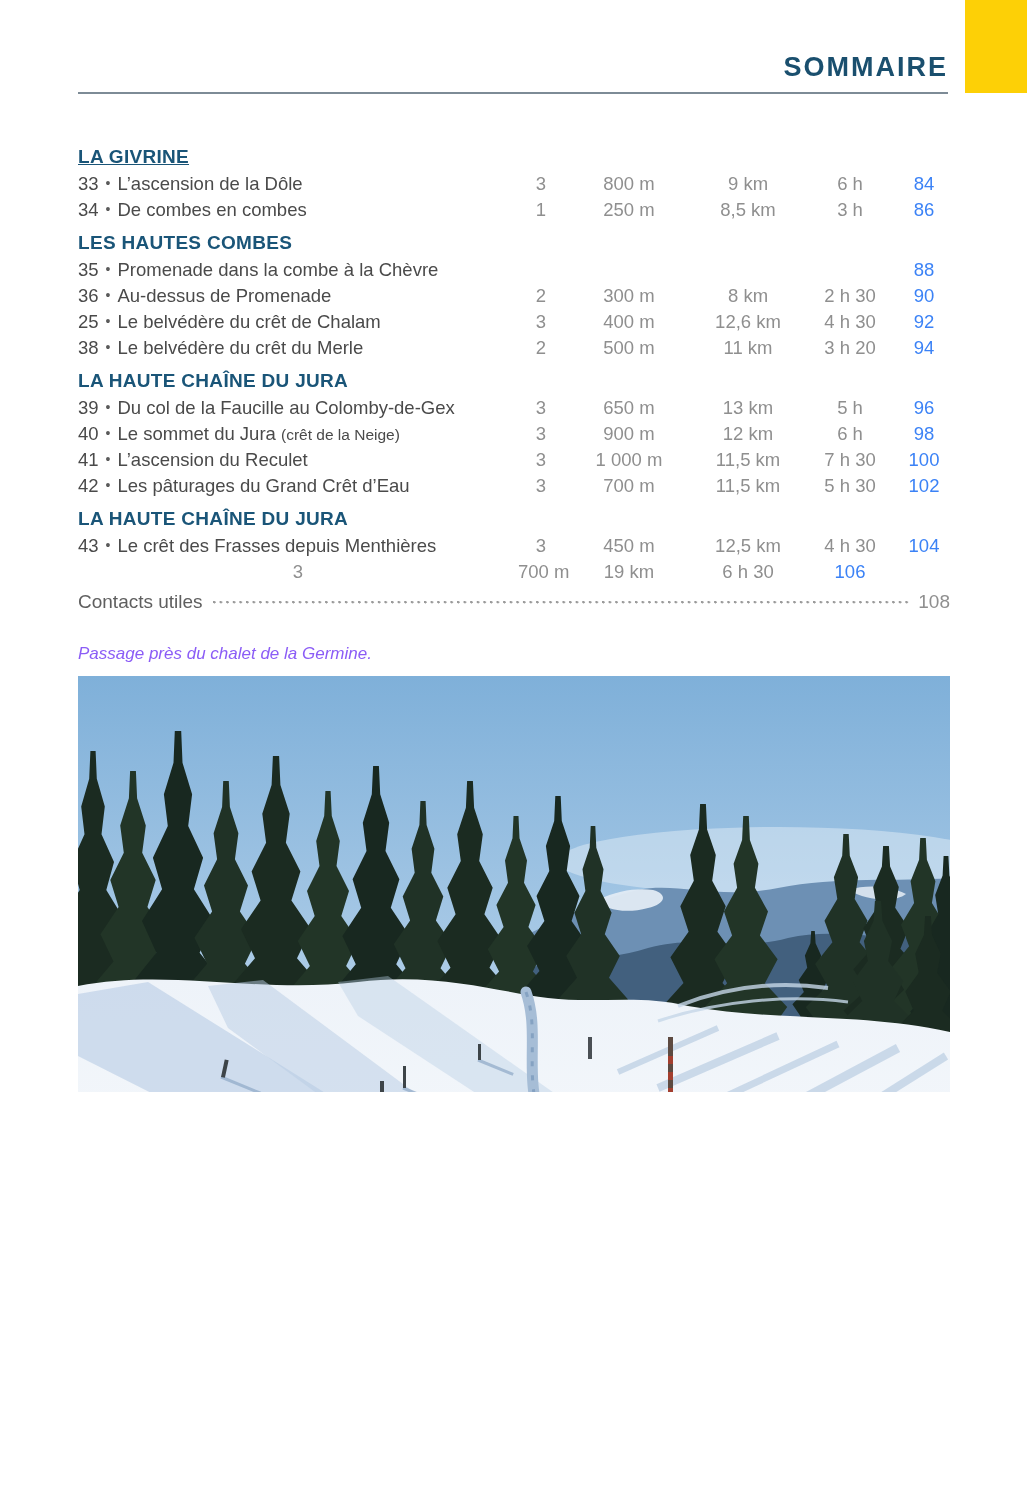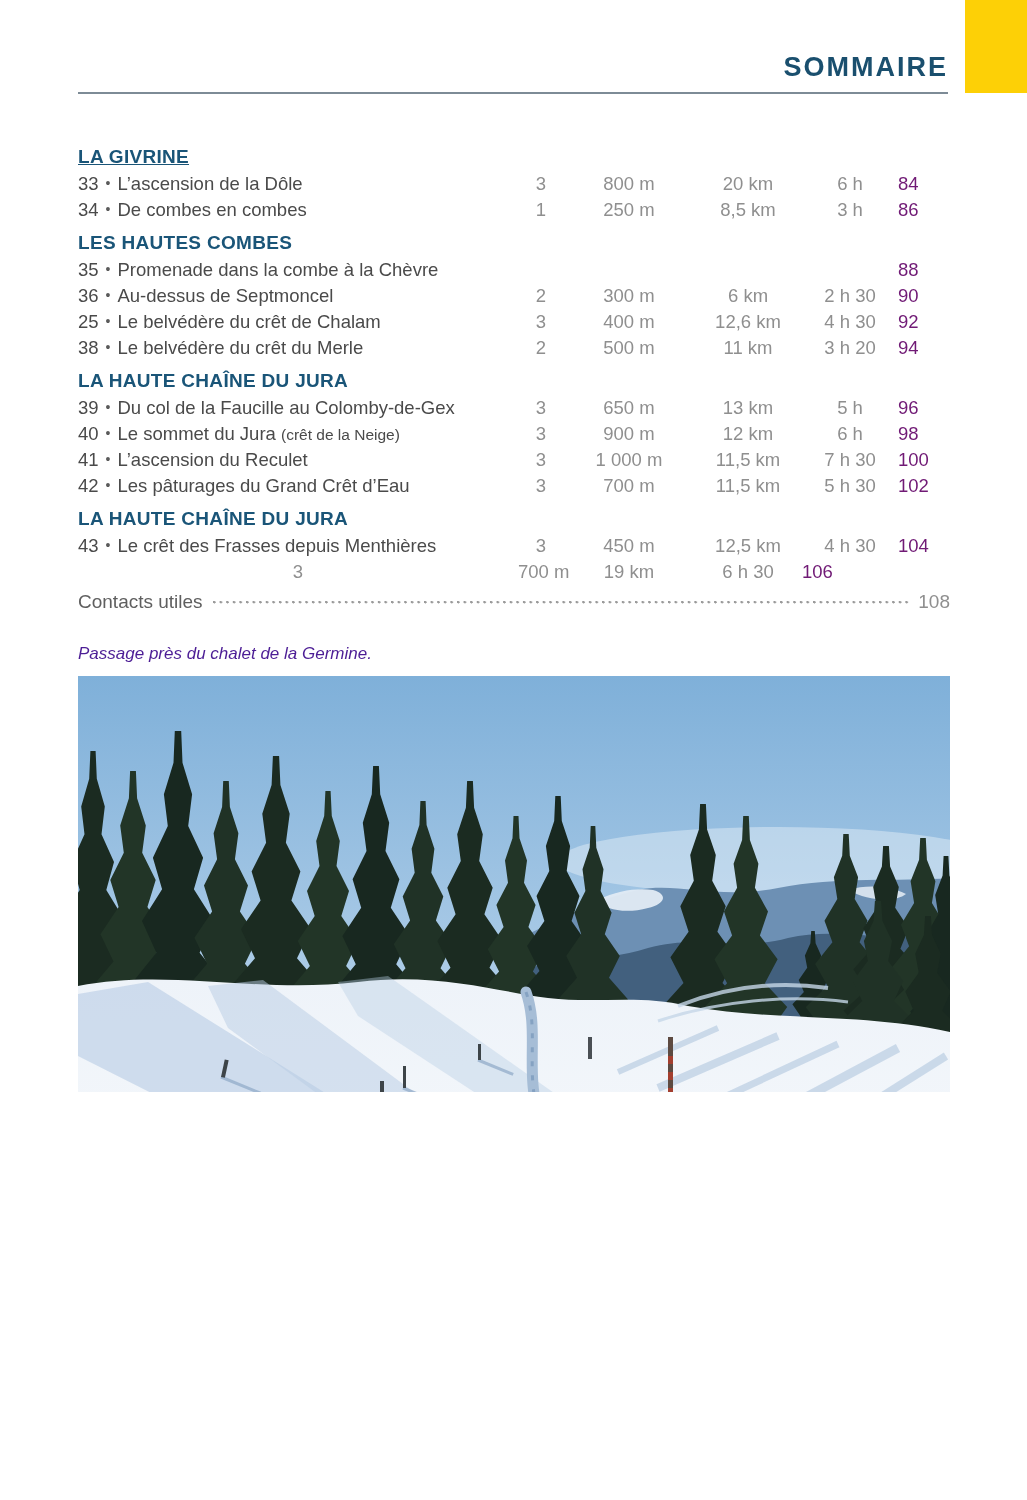"20 km" span.metric { text: 20 -> 9 }
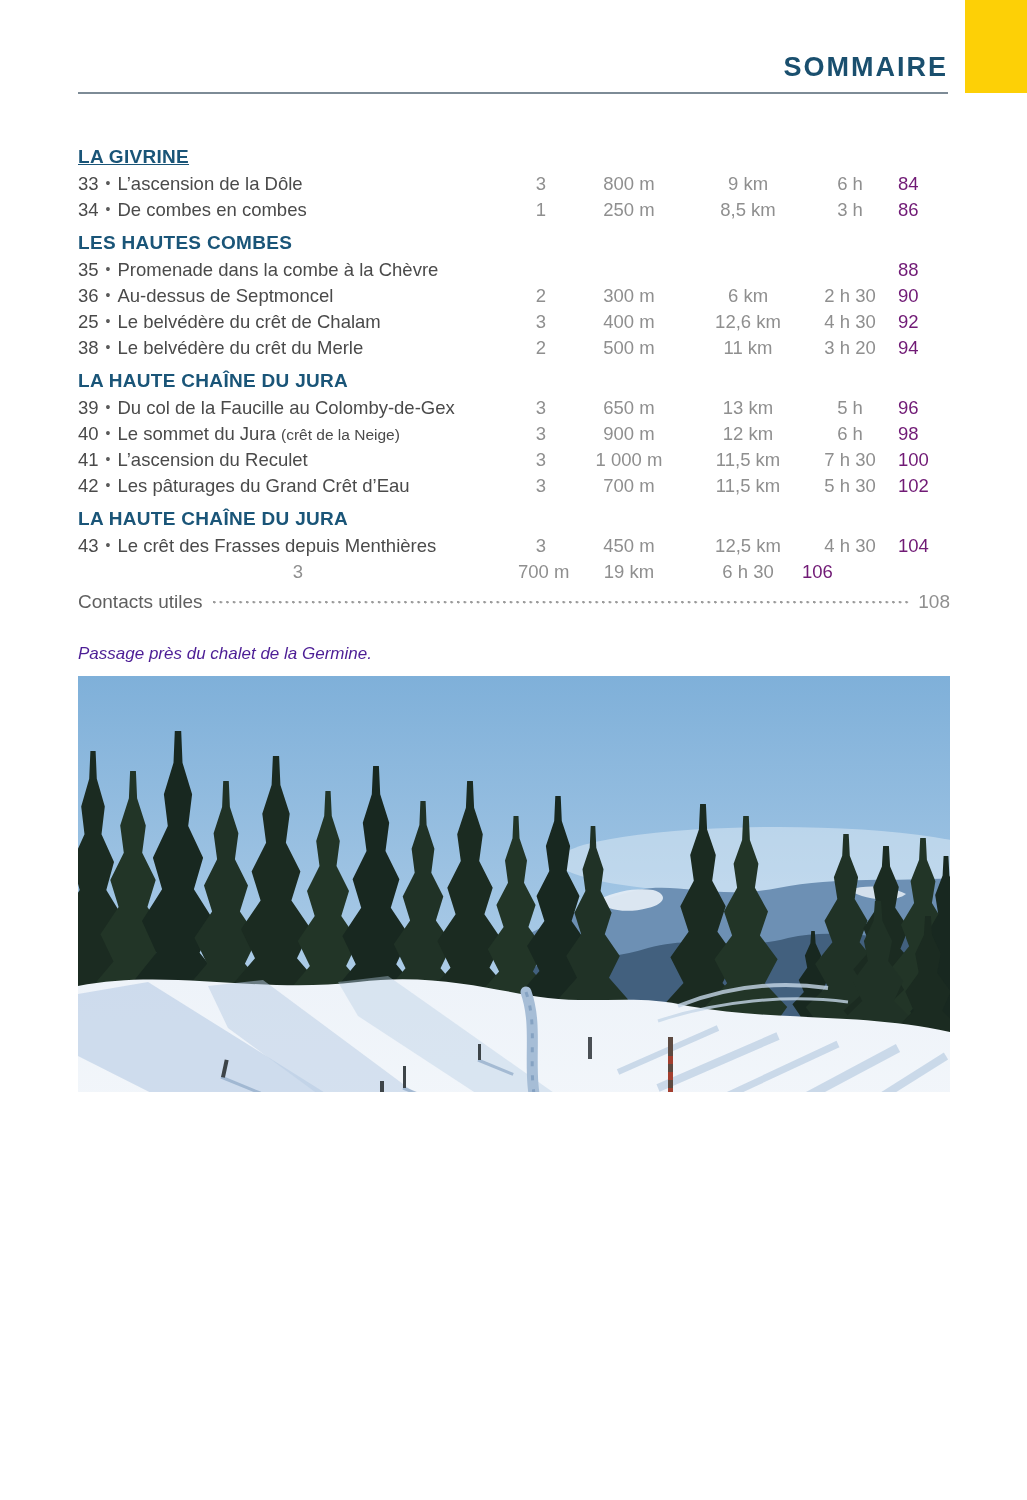"84" .pagecol { color: #701a75 -> #3b82f6; text-align: left -> center }
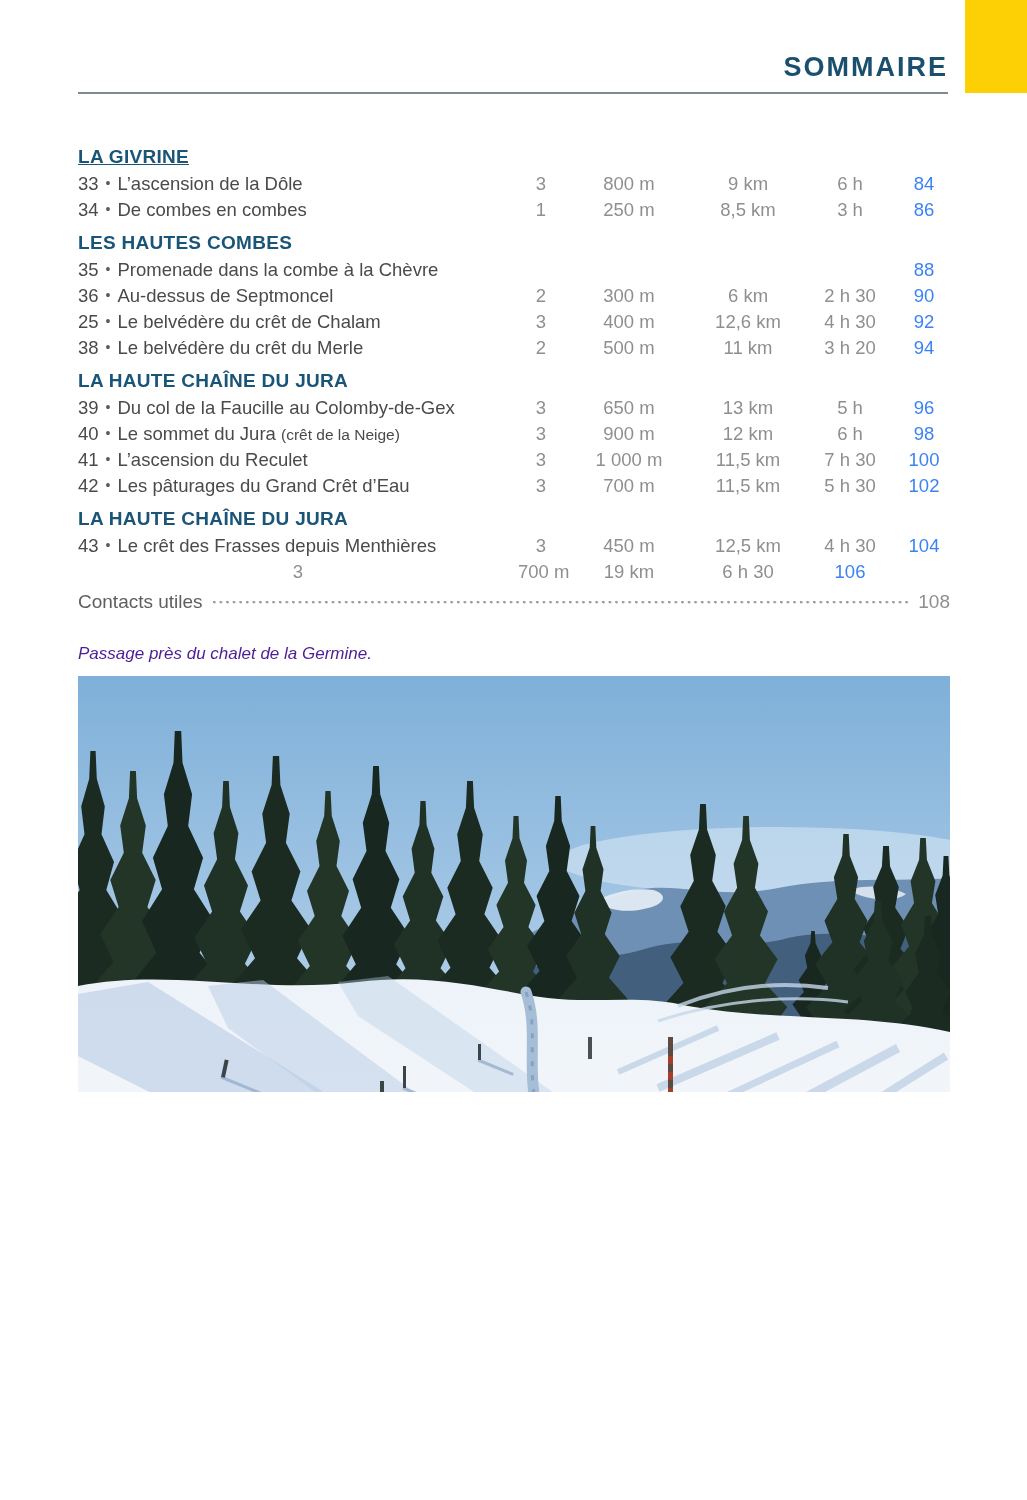"Au-dessus de Septmoncel" span.rtitle { text: Septmoncel -> Promenade }
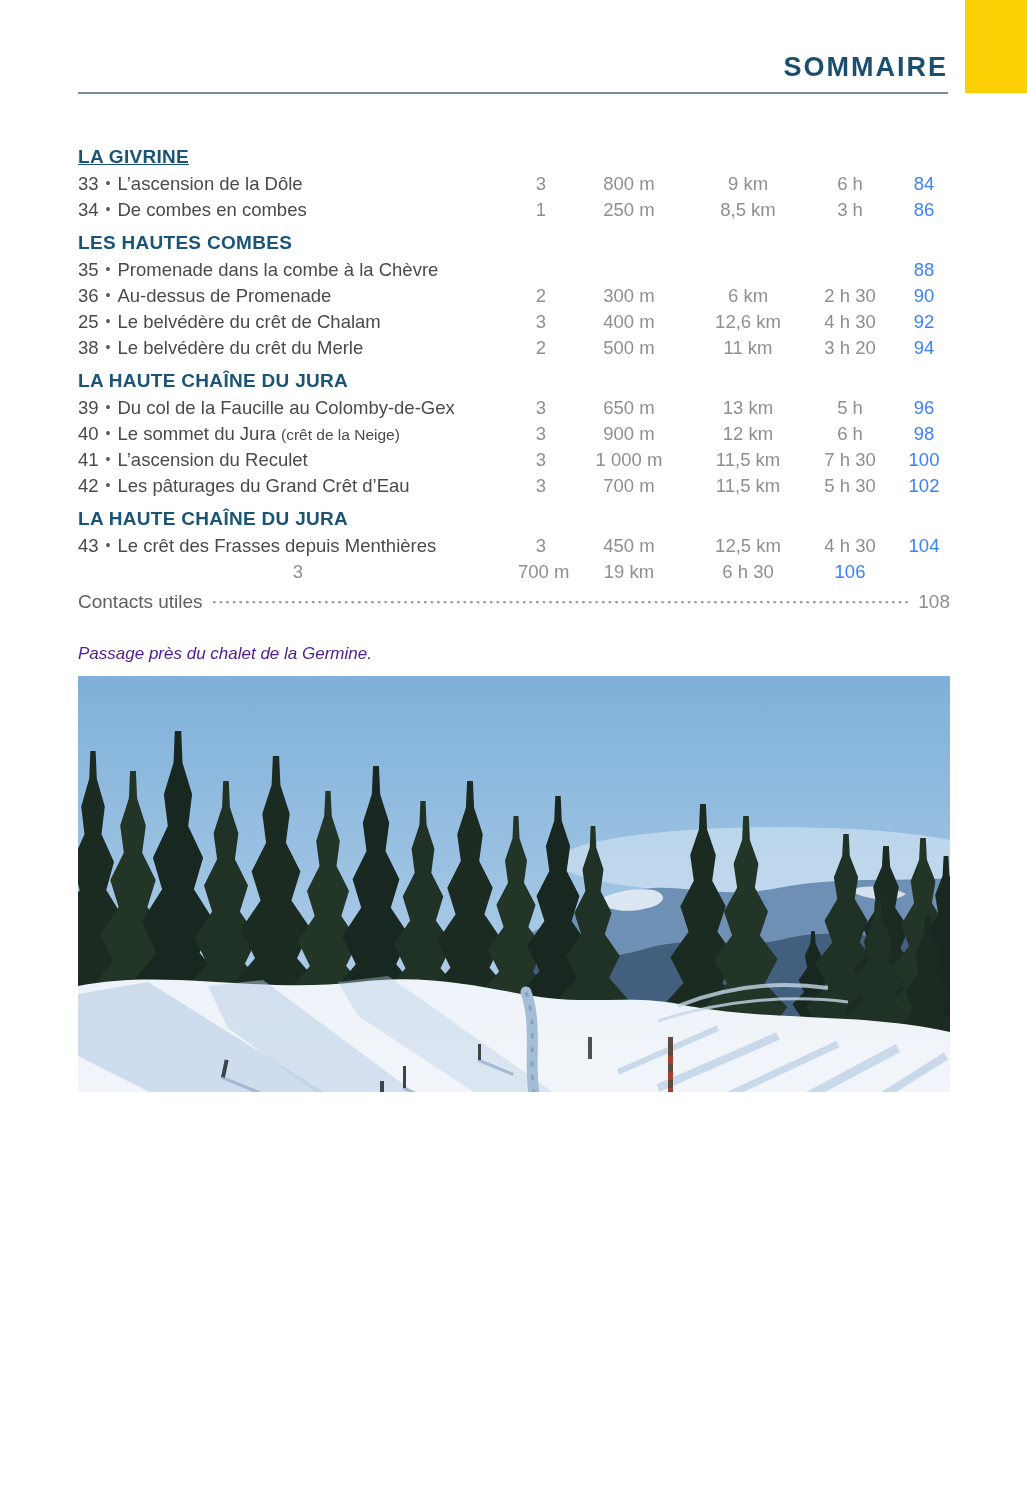"6 km" span.metric { text: 6 -> 8 }
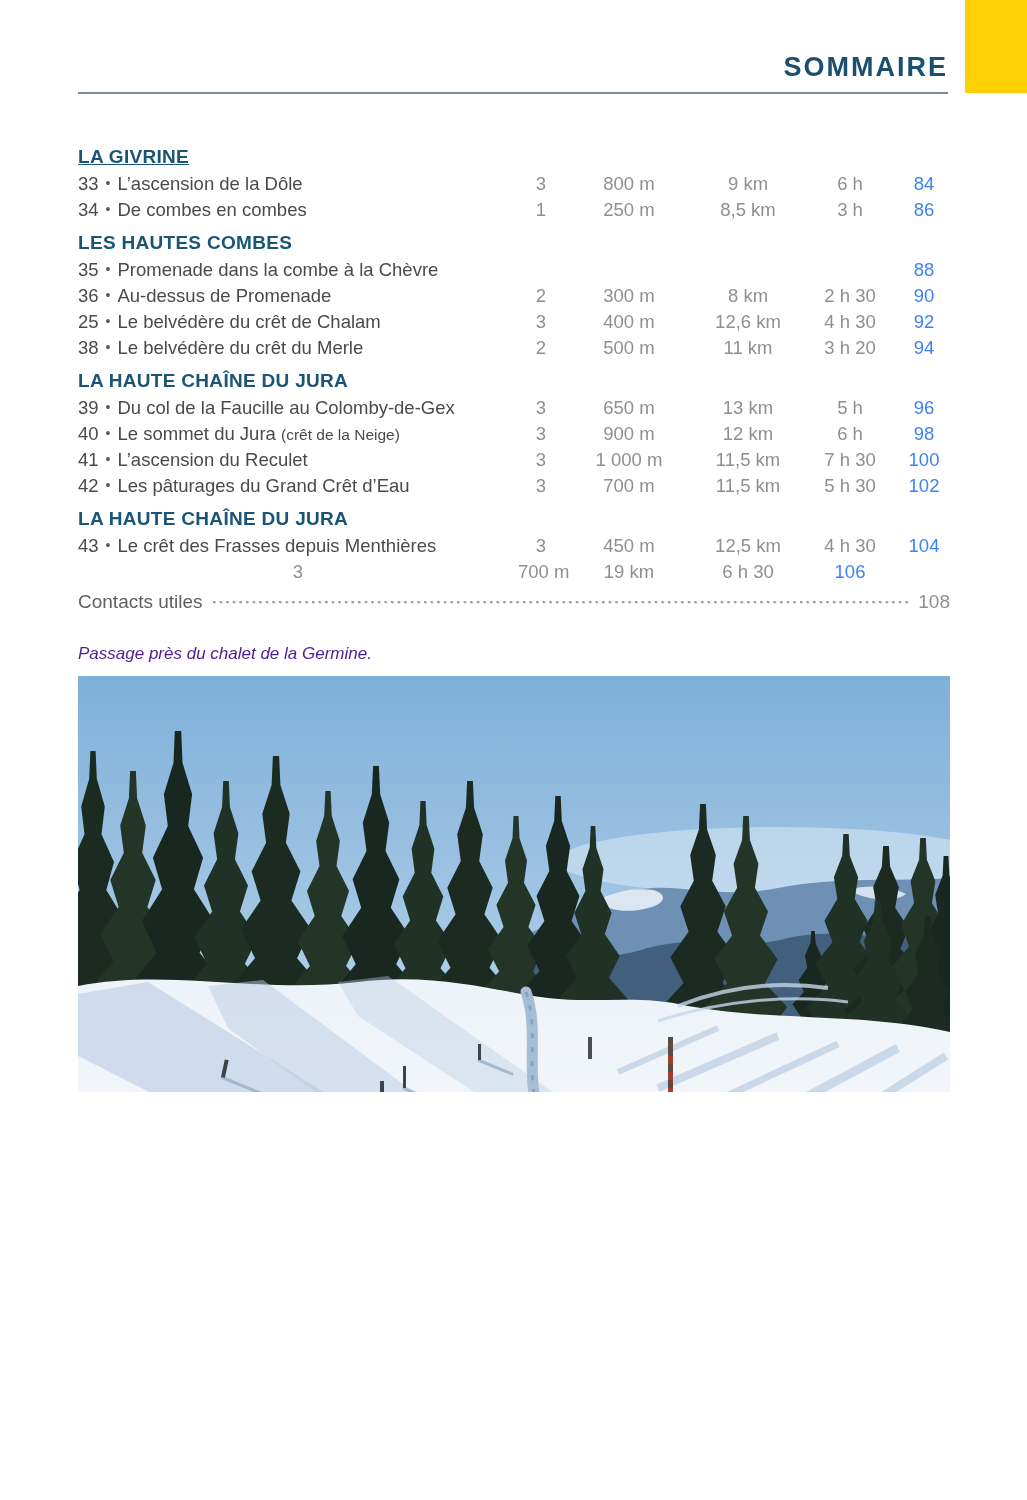"Passage près du chalet de" .photo-caption { color: #4c1d95 -> #8b5cf6 }
